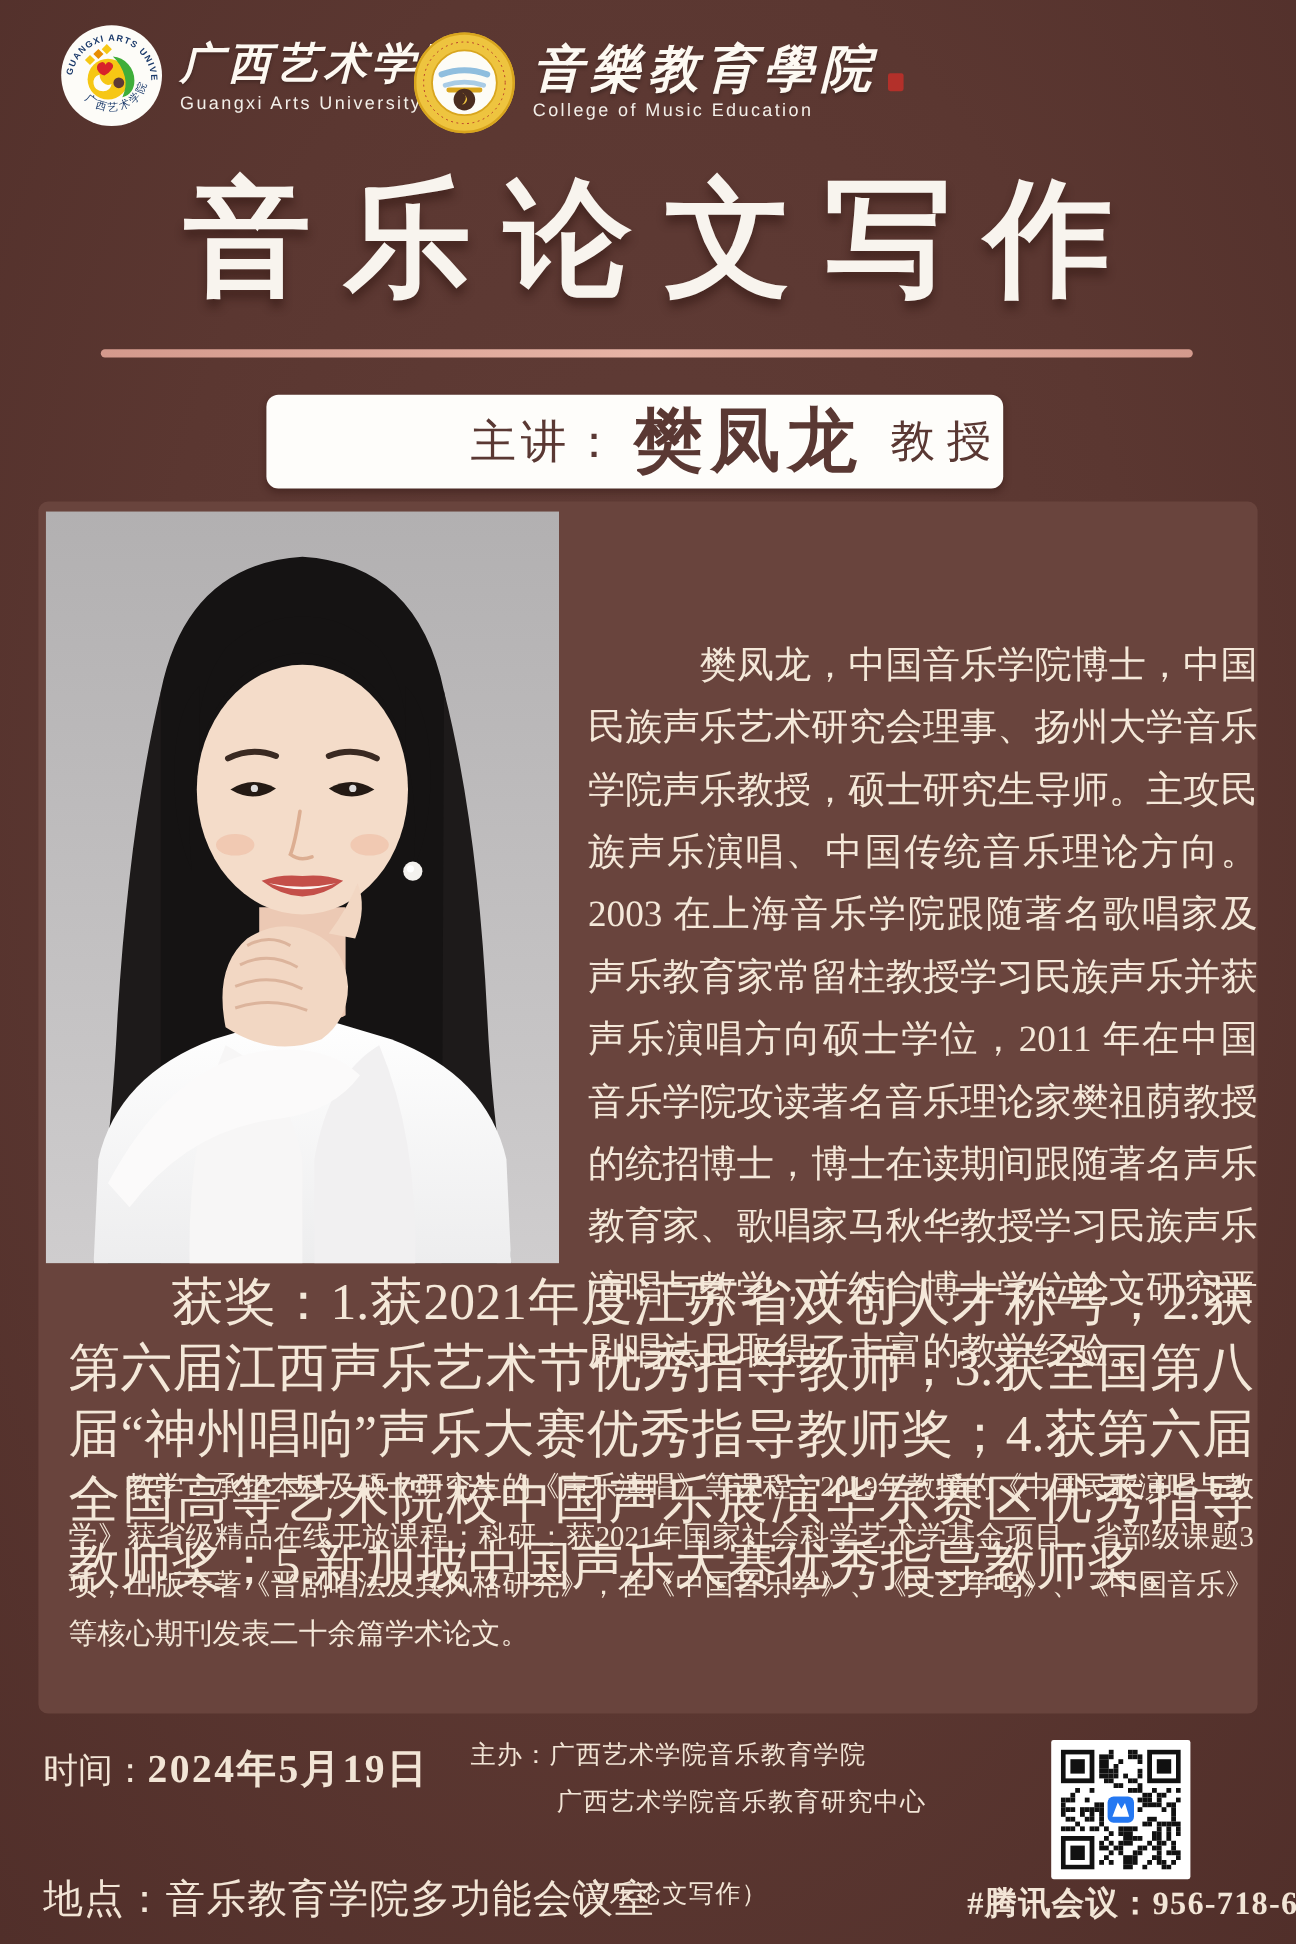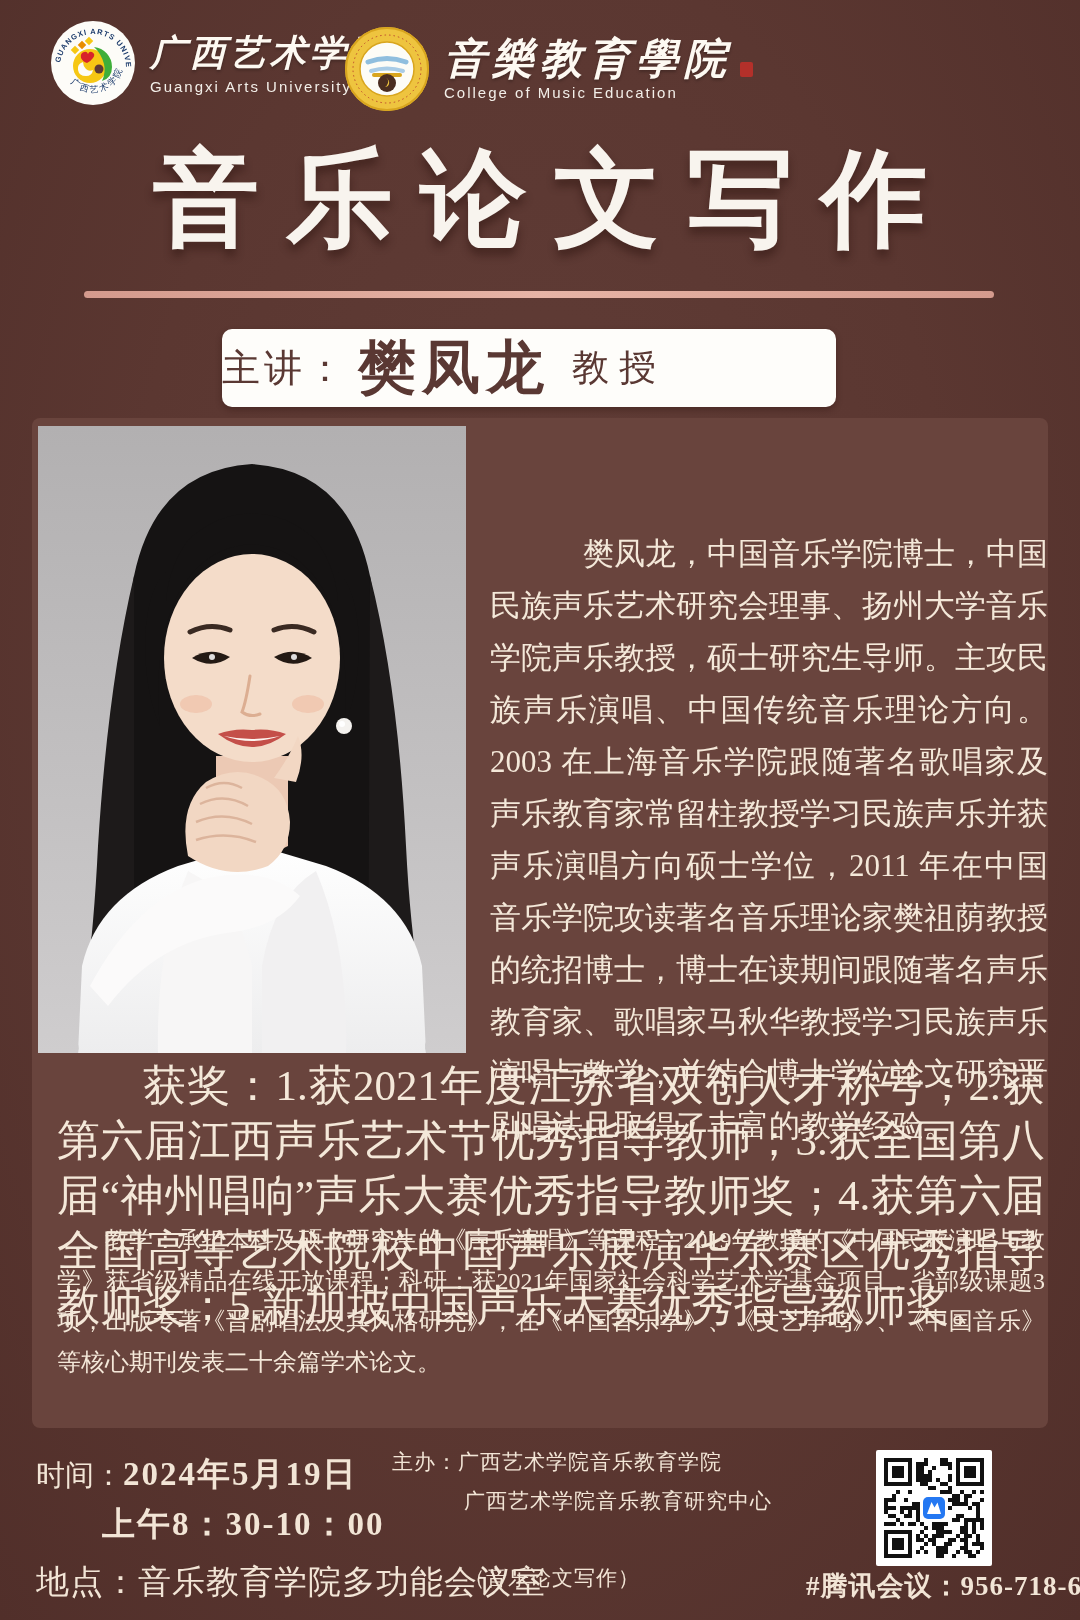"主讲：" .speaker-box { justify-content: flex-start -> flex-end }
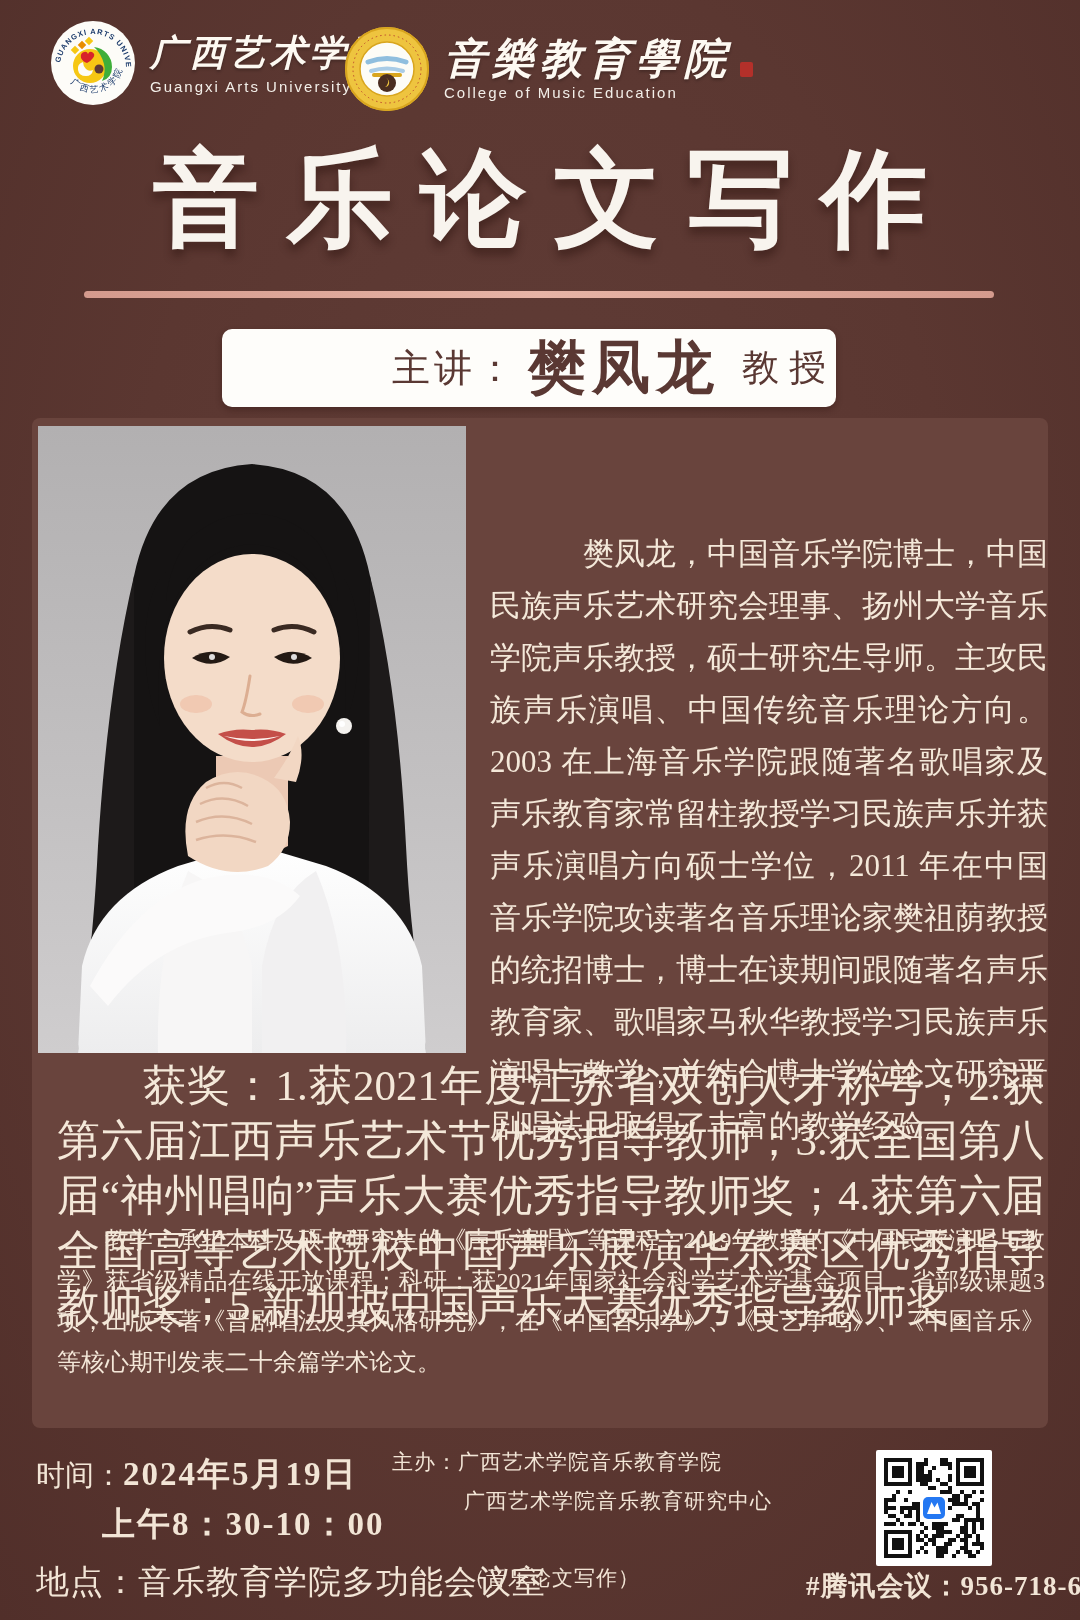"上午8：30-10：00" div.footer-text { html: <div>上午8：30-10：00</div> -> none }
